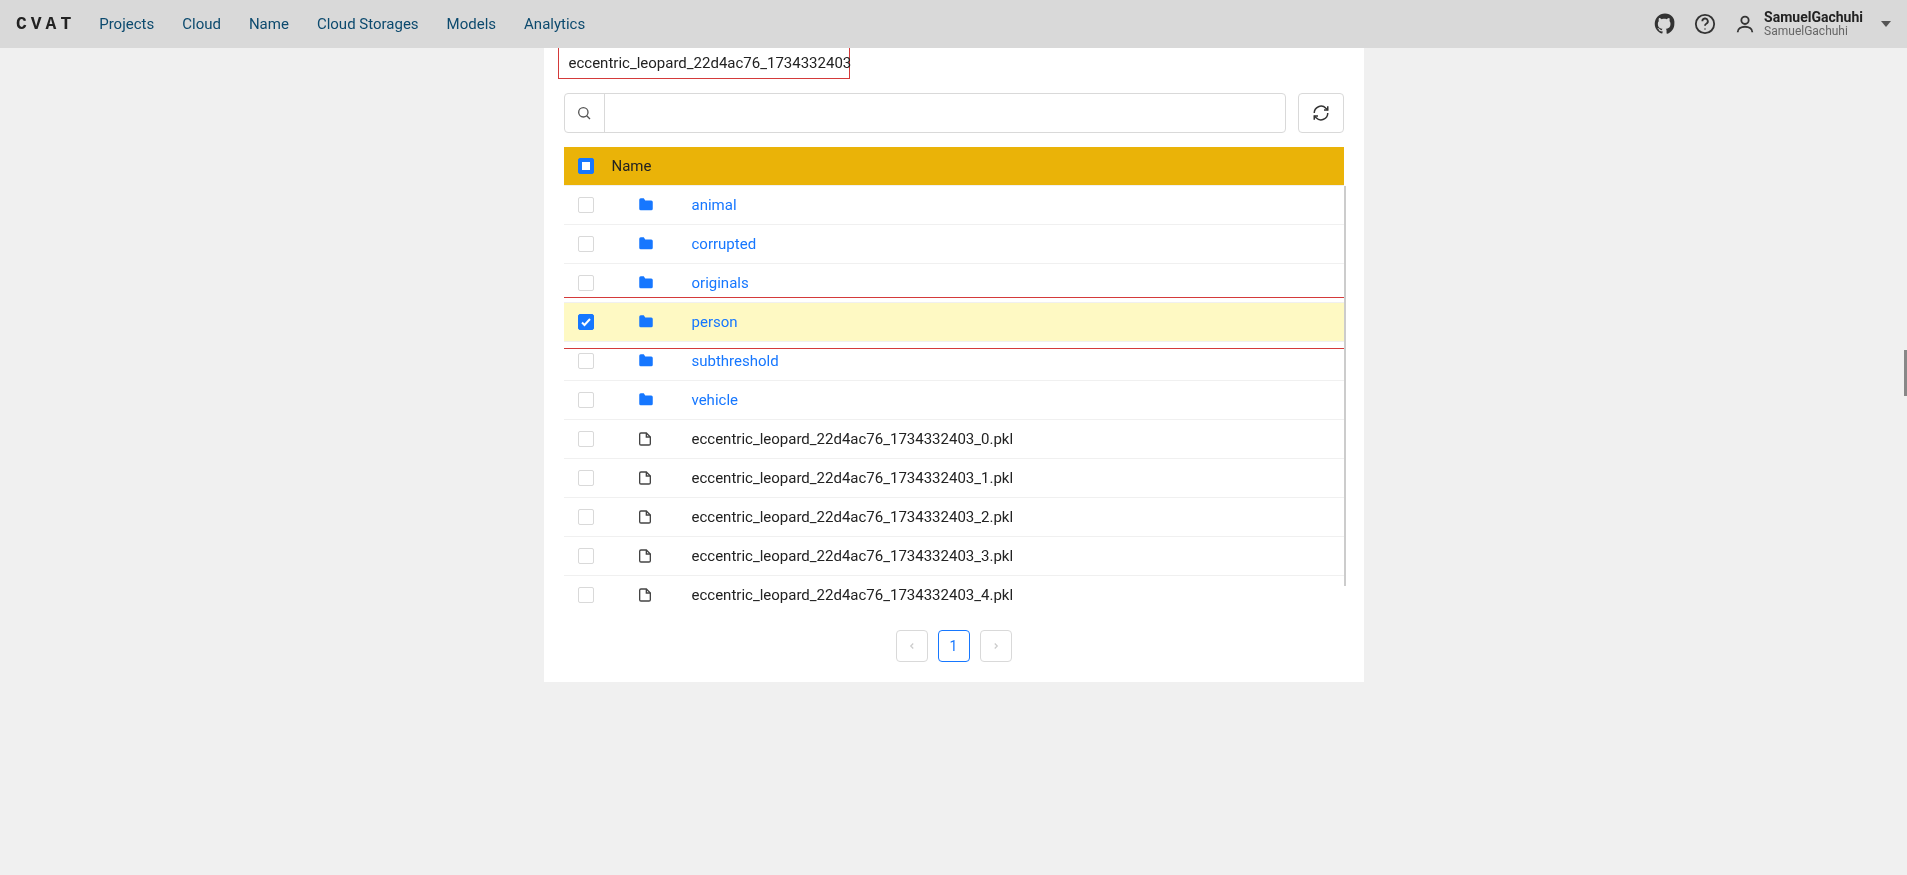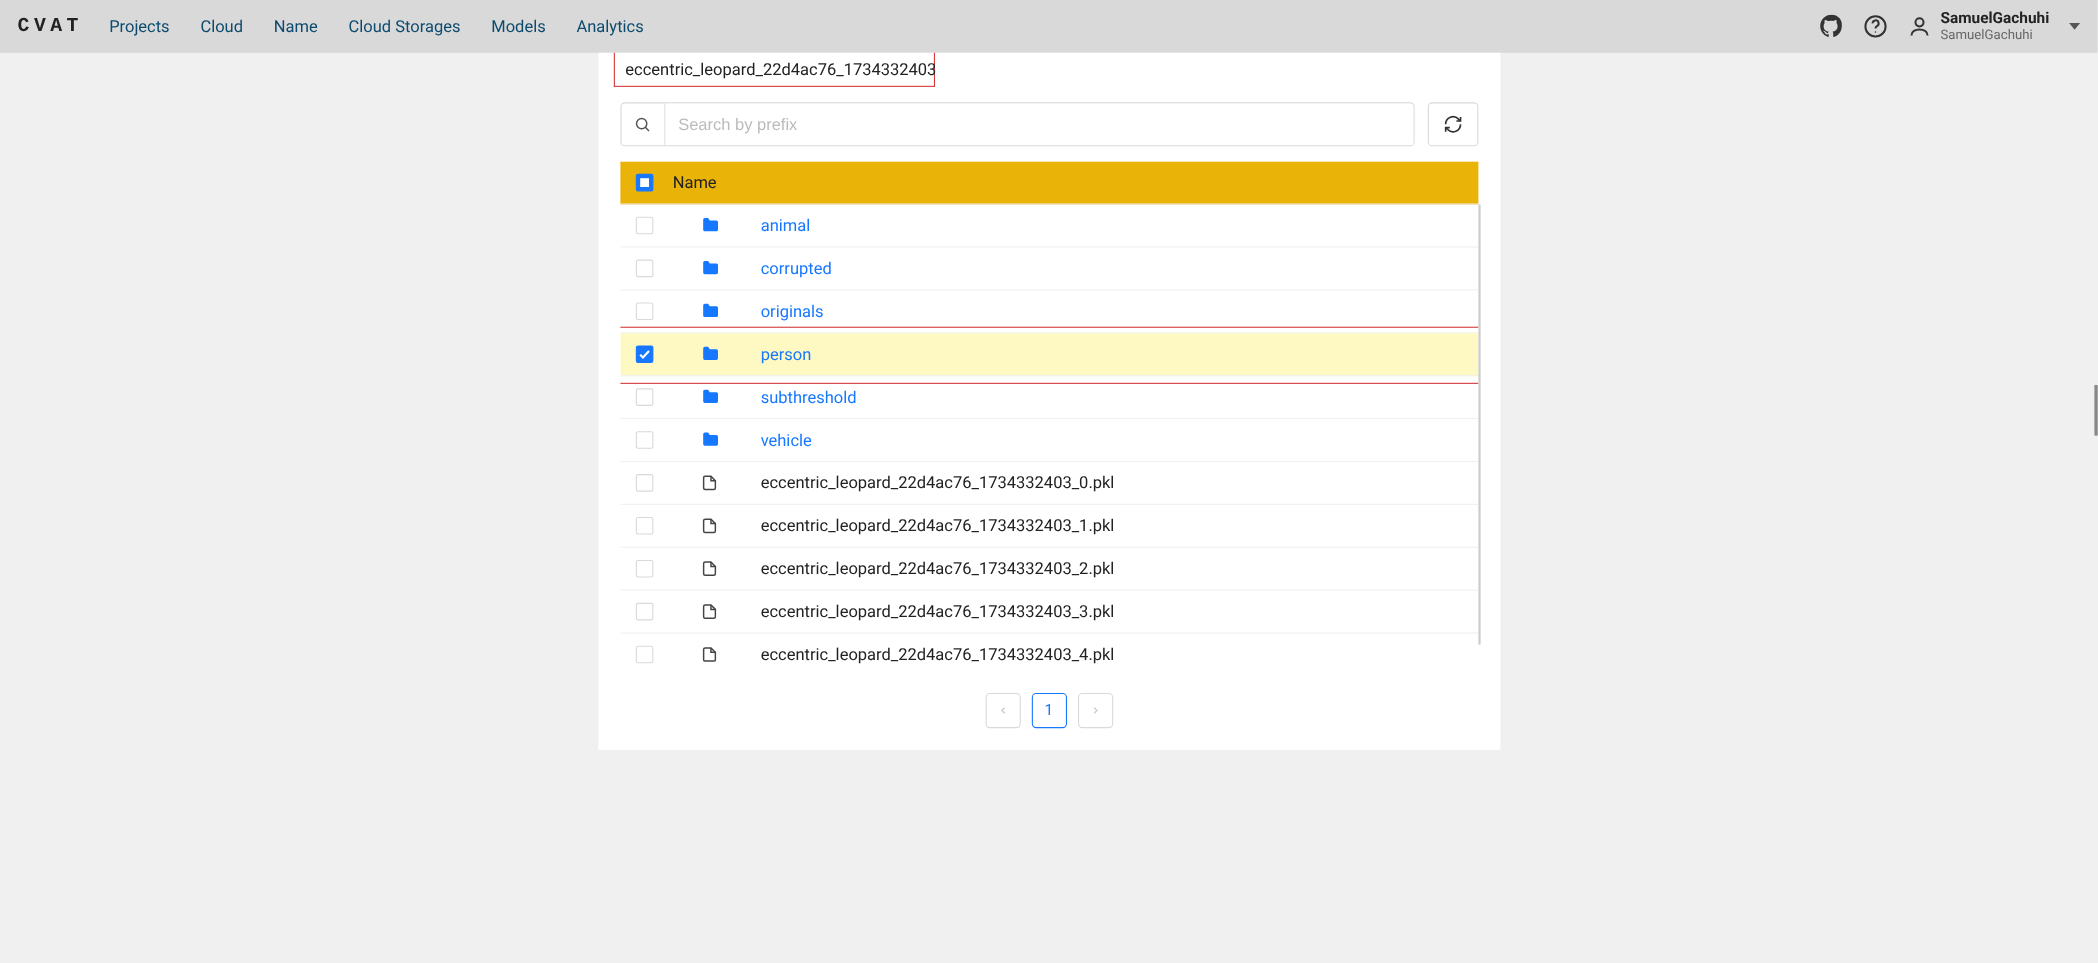"Search by prefix" input.search-input { html: <input> -> none }
